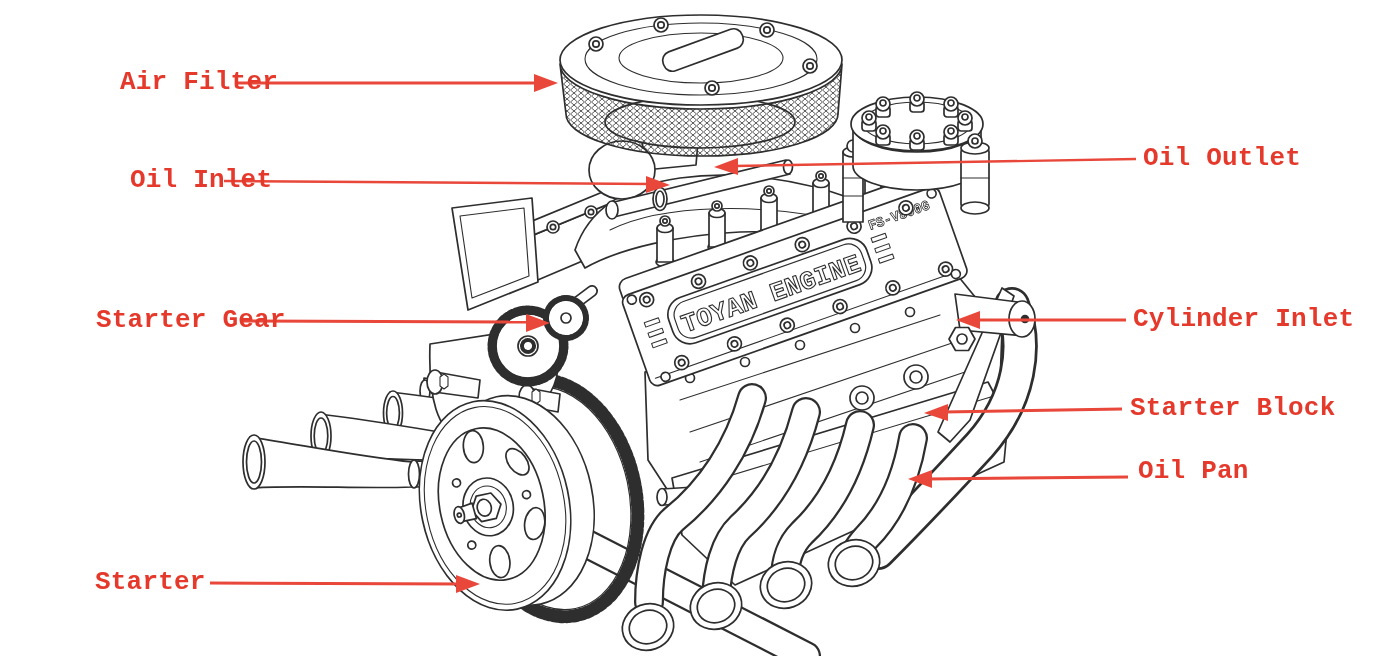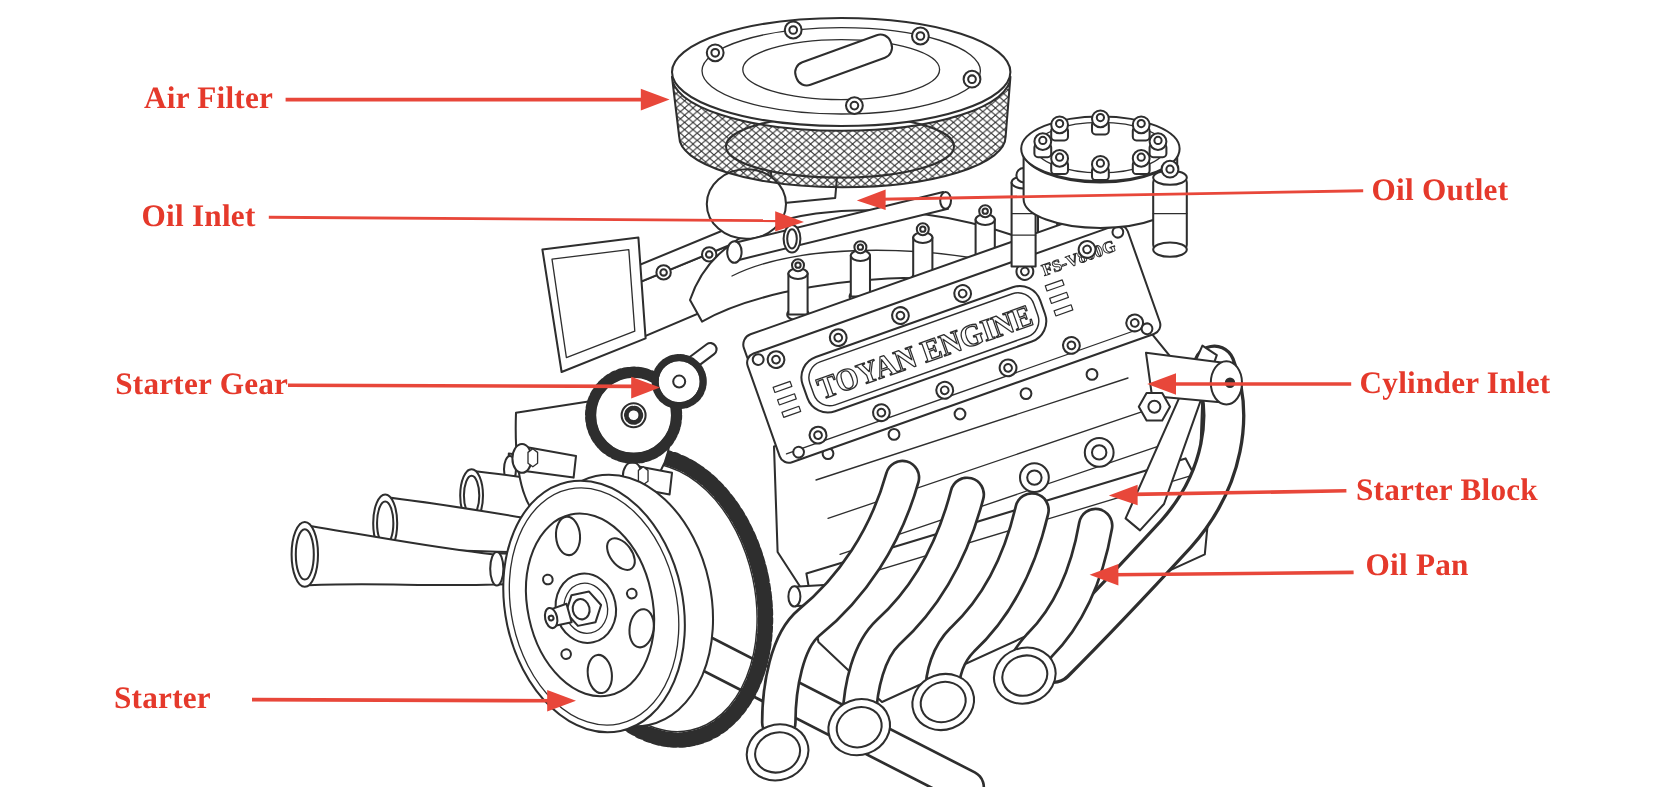"Air Filter" .stage { font-family: Liberation Serif, serif -> Liberation Mono, monospace }
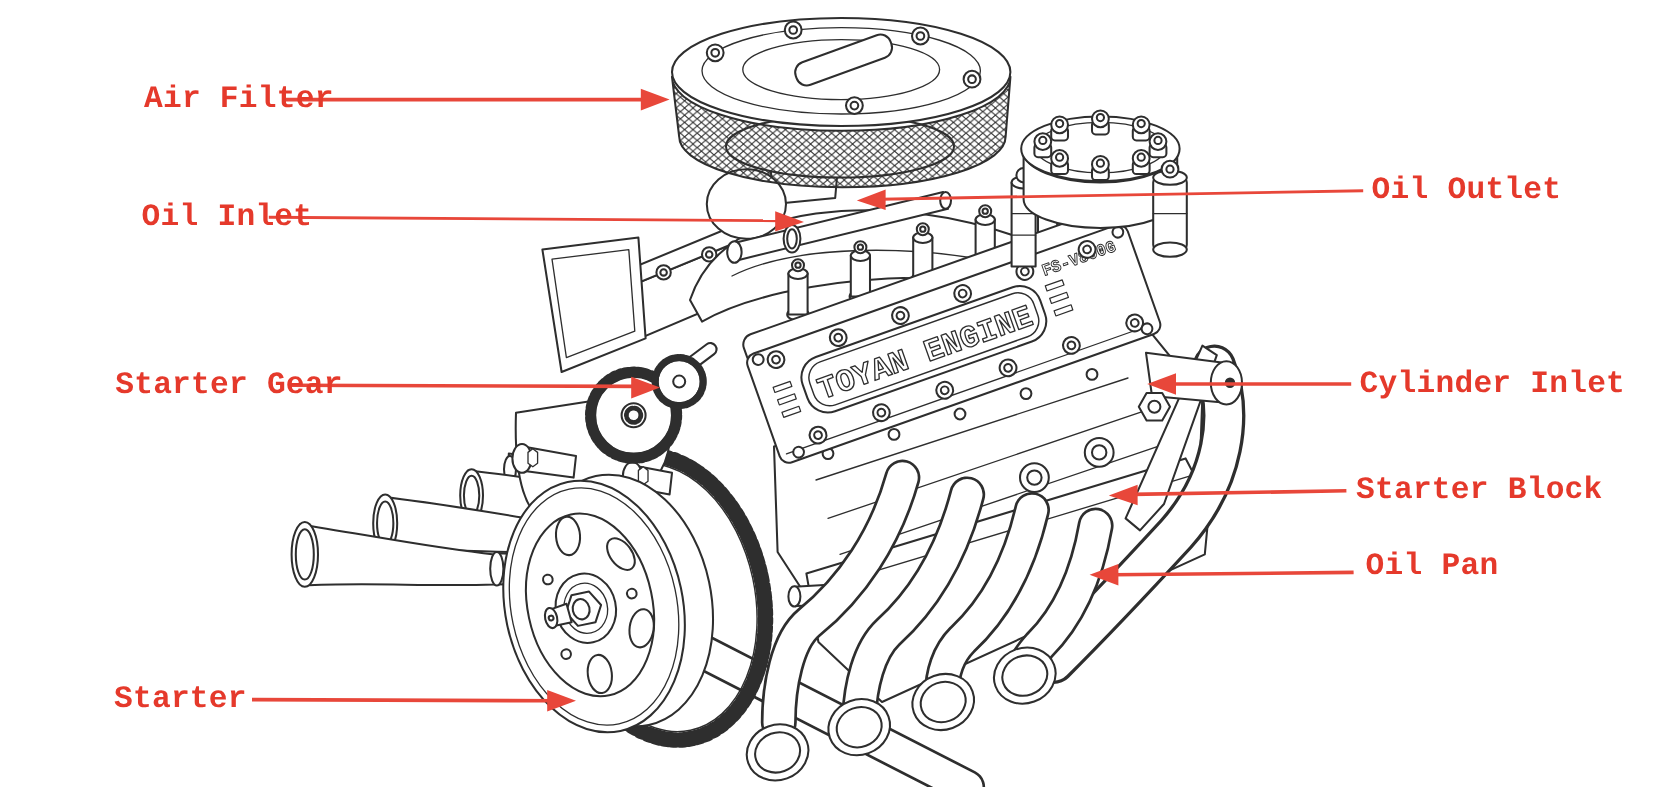"Oil Inlet" div.part-label { left: 118px -> 130px }
